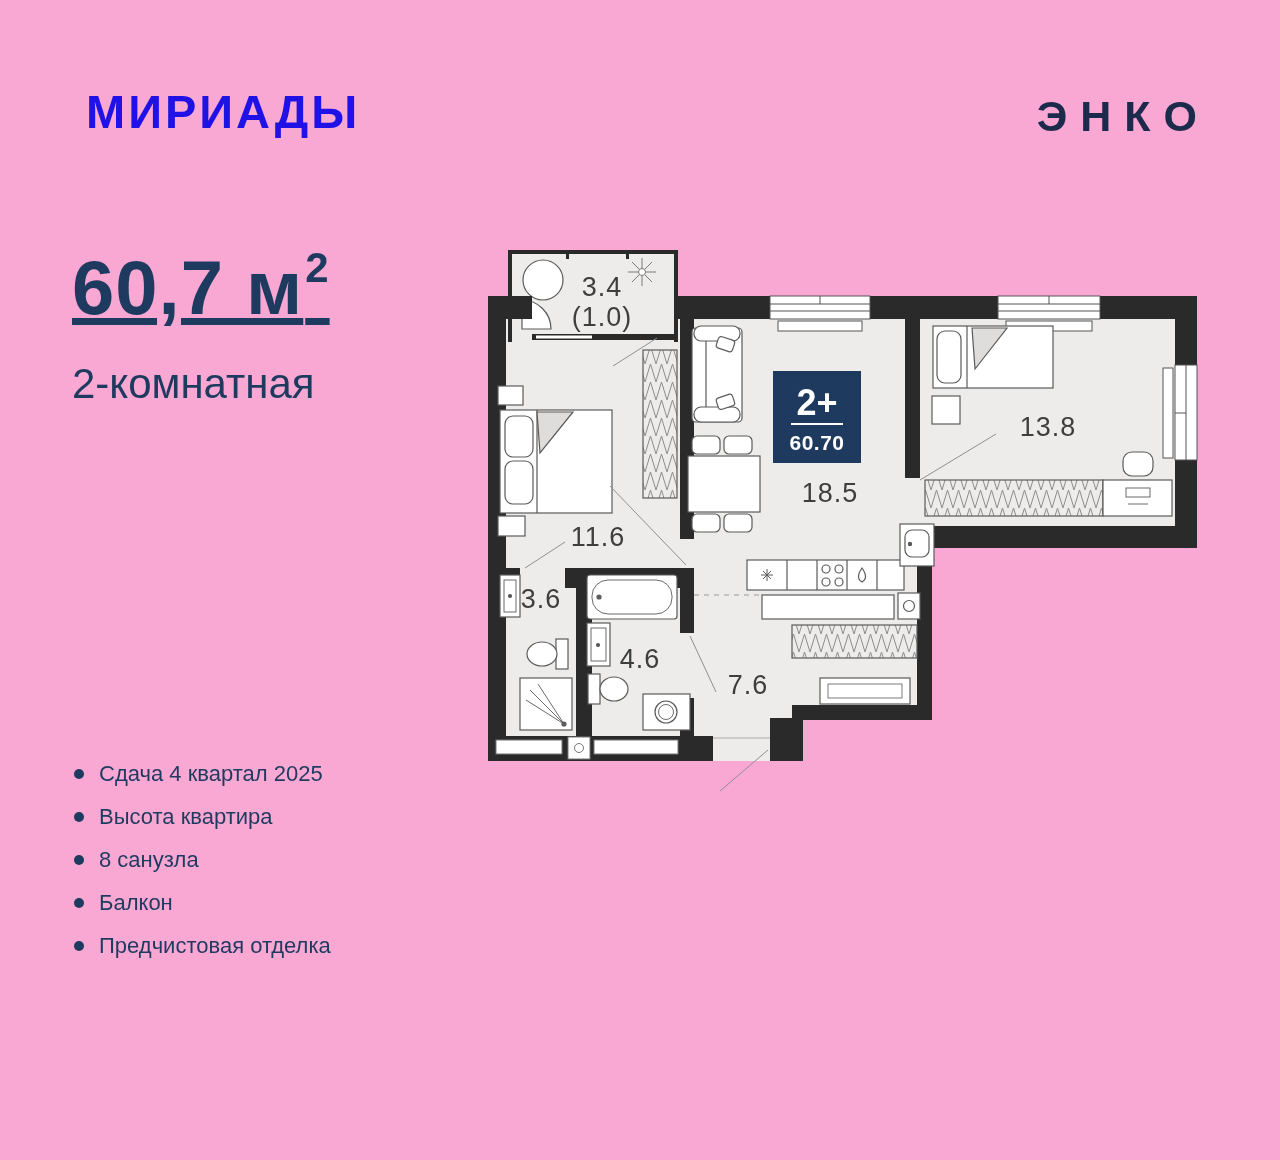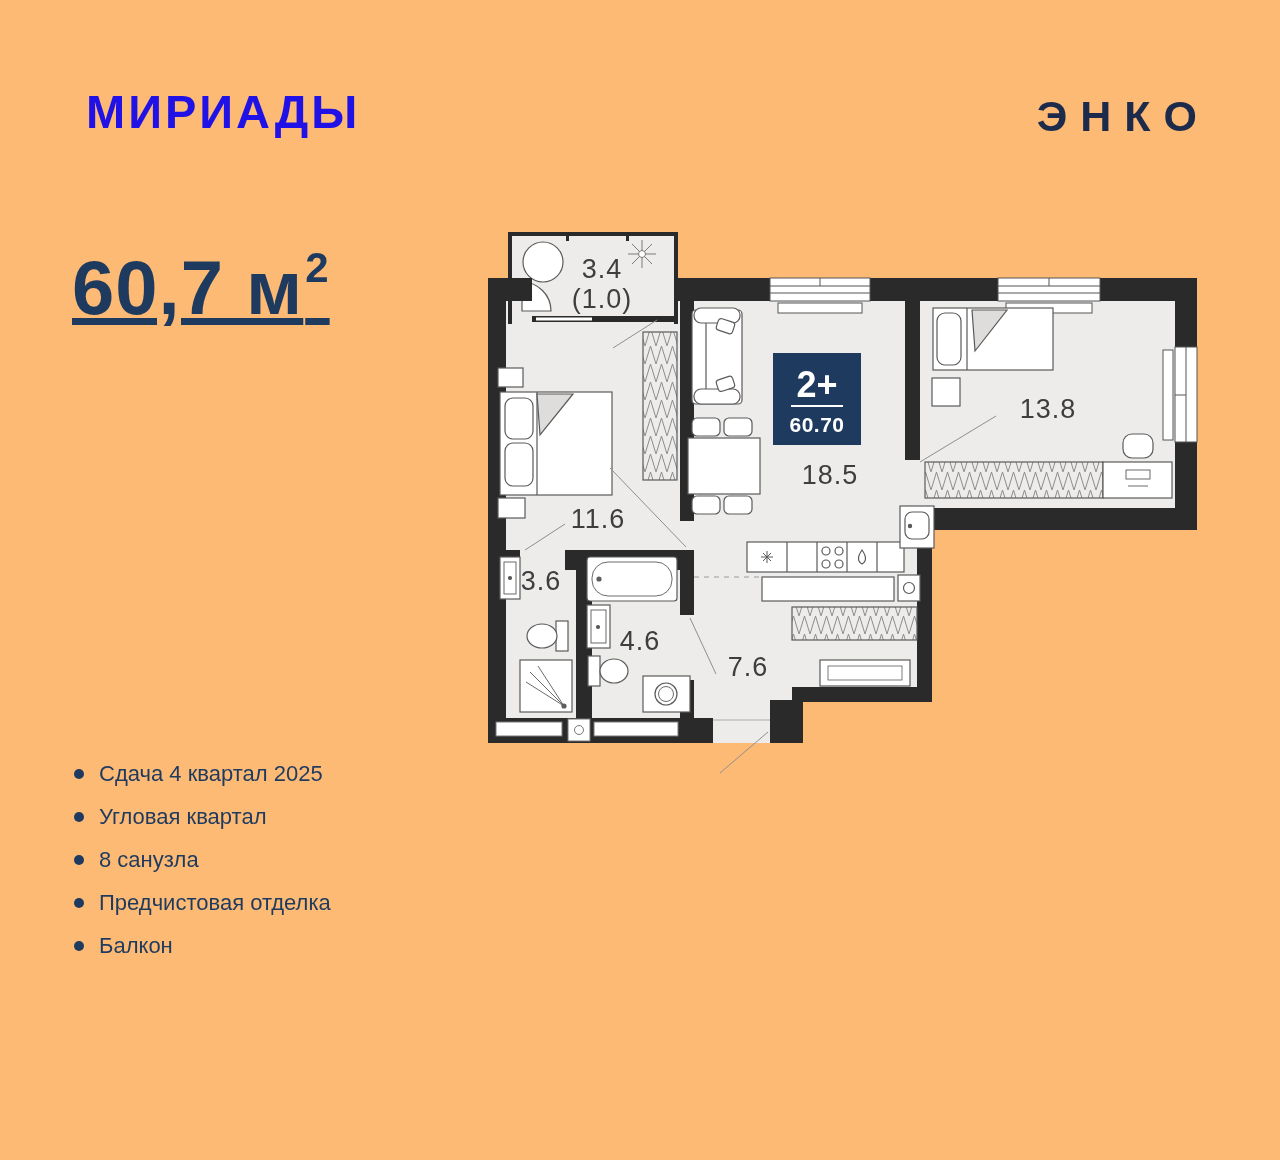"МИРИАДЫ" .page { background: #fdba74 -> #f9a8d4 }
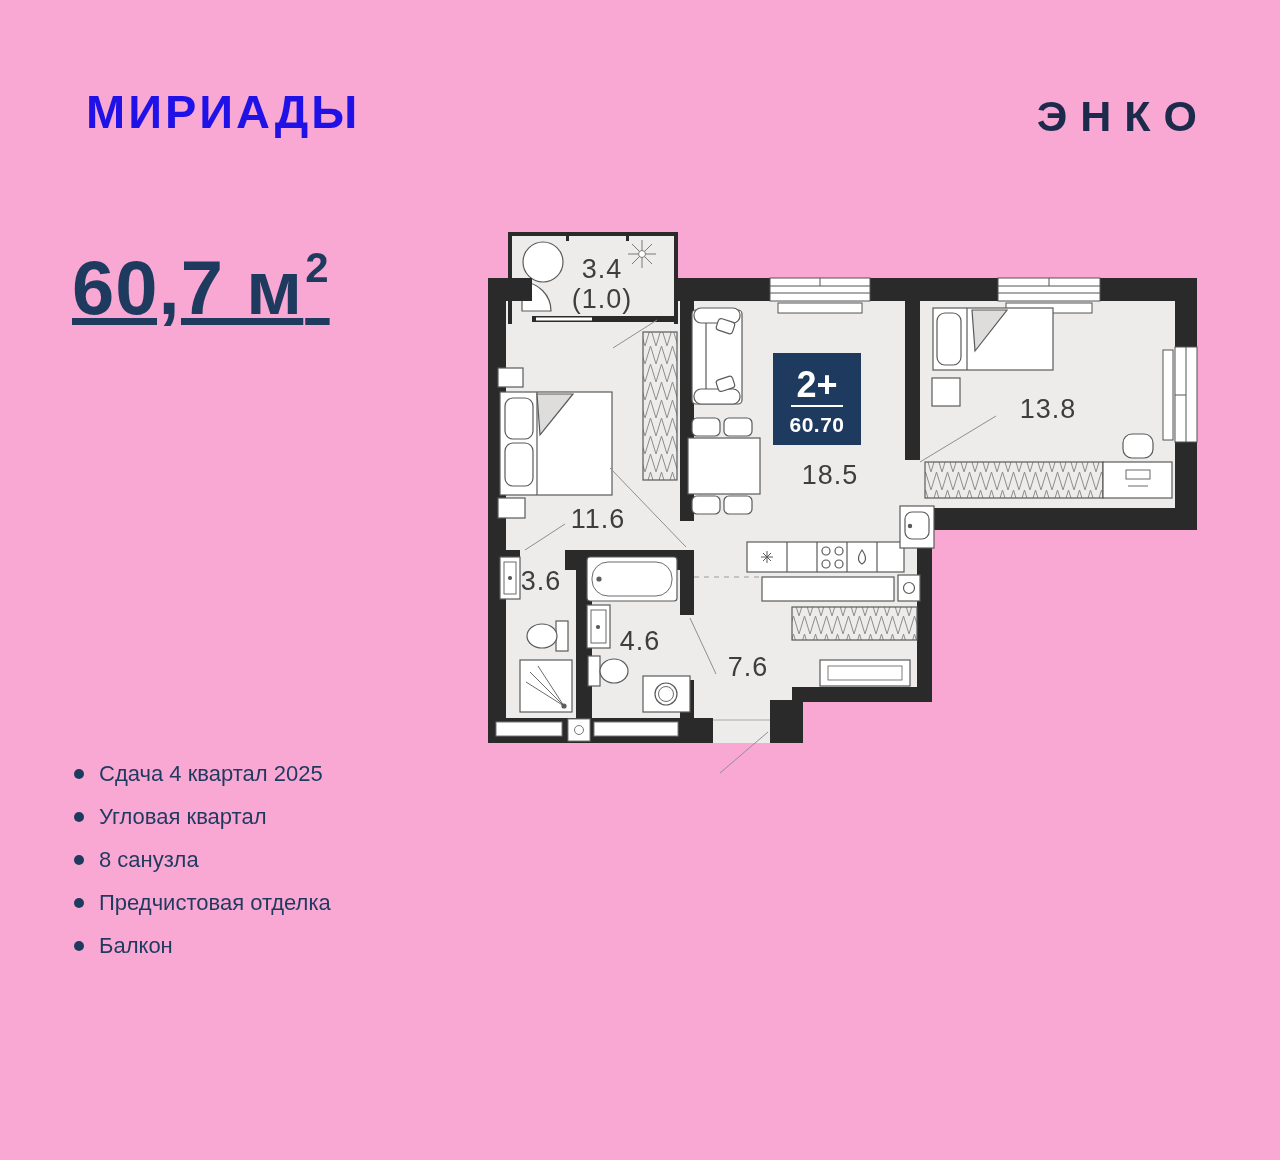"3.4" .plan { top: 220px -> 238px }
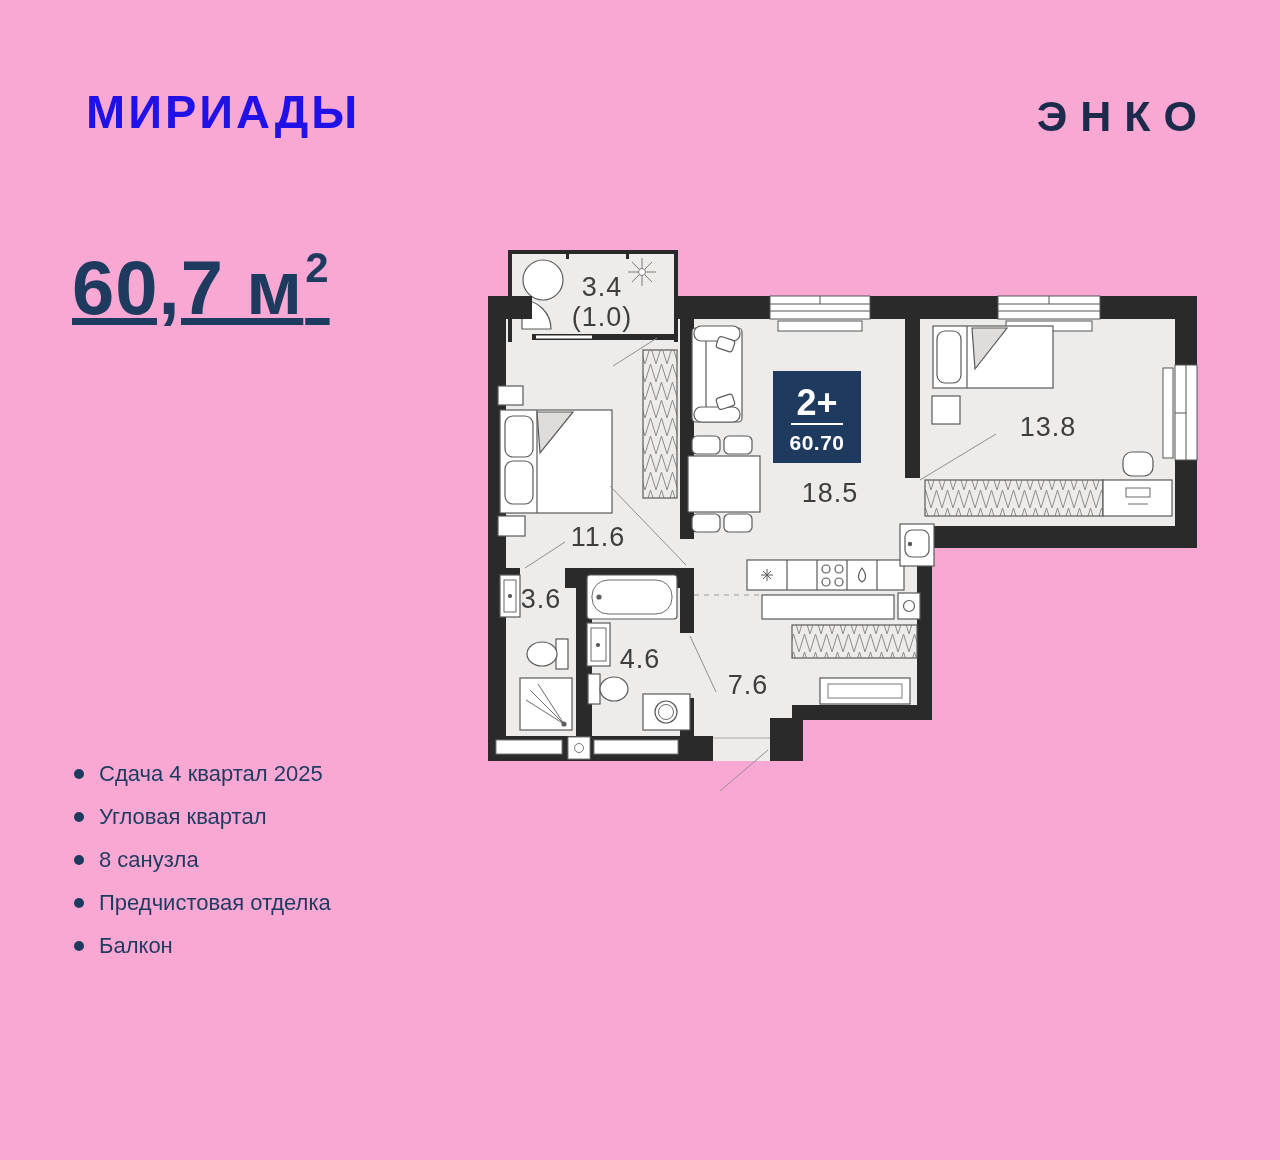"2-комнатная" div.rooms-type { html: none -> <div>2-комнатная</div> }
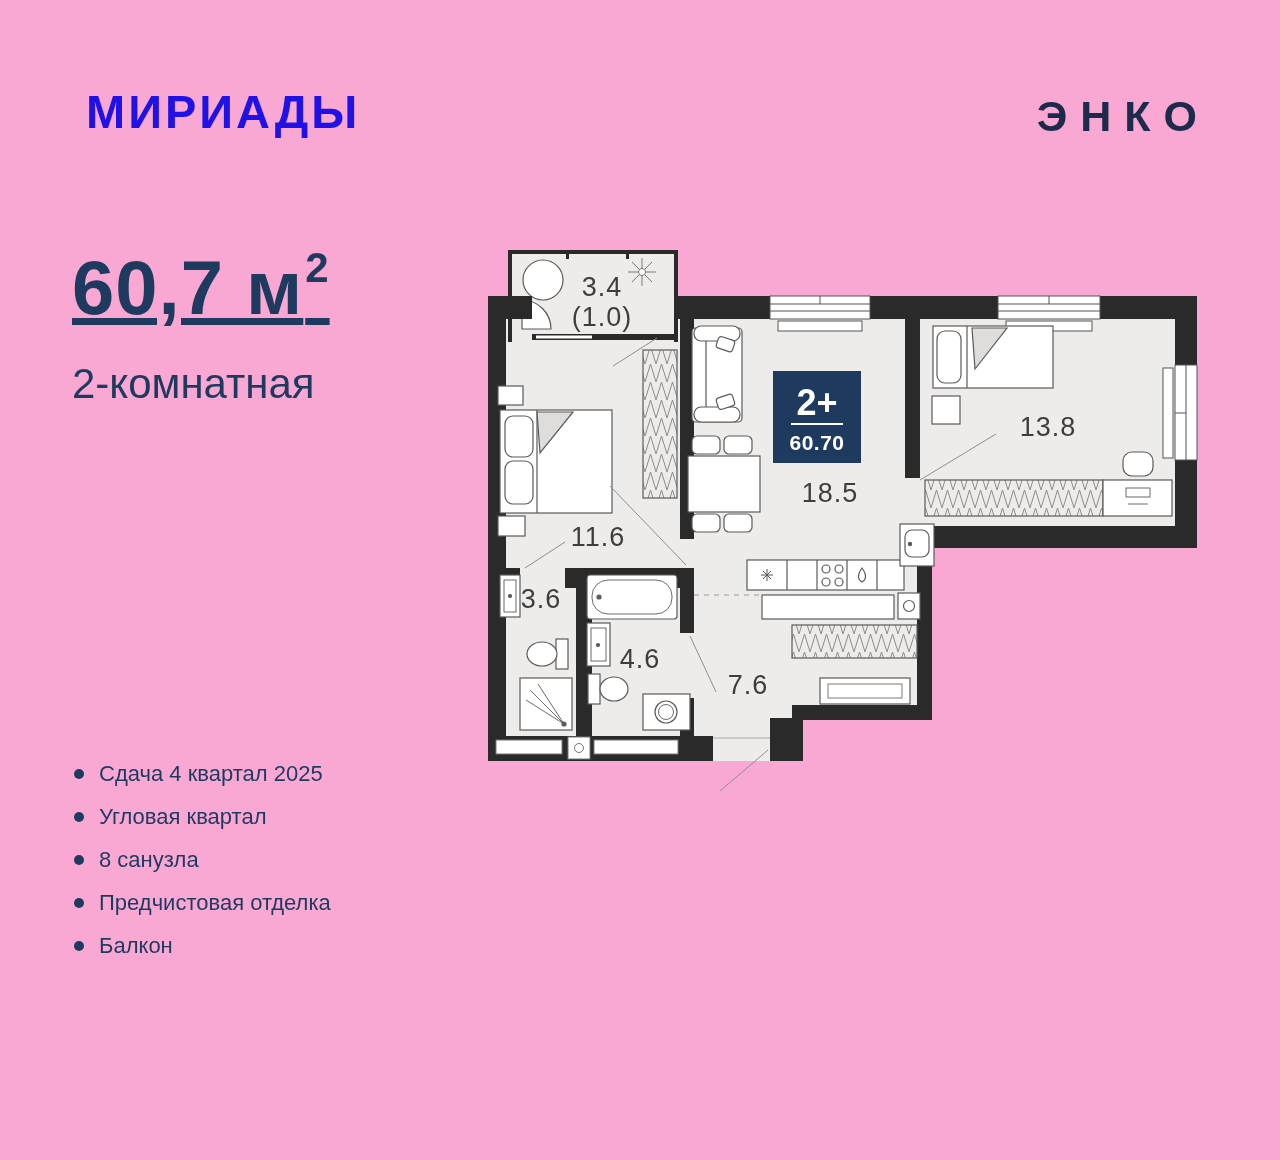"Угловая квартал" span { text: Угловая квартал -> Высота квартира }
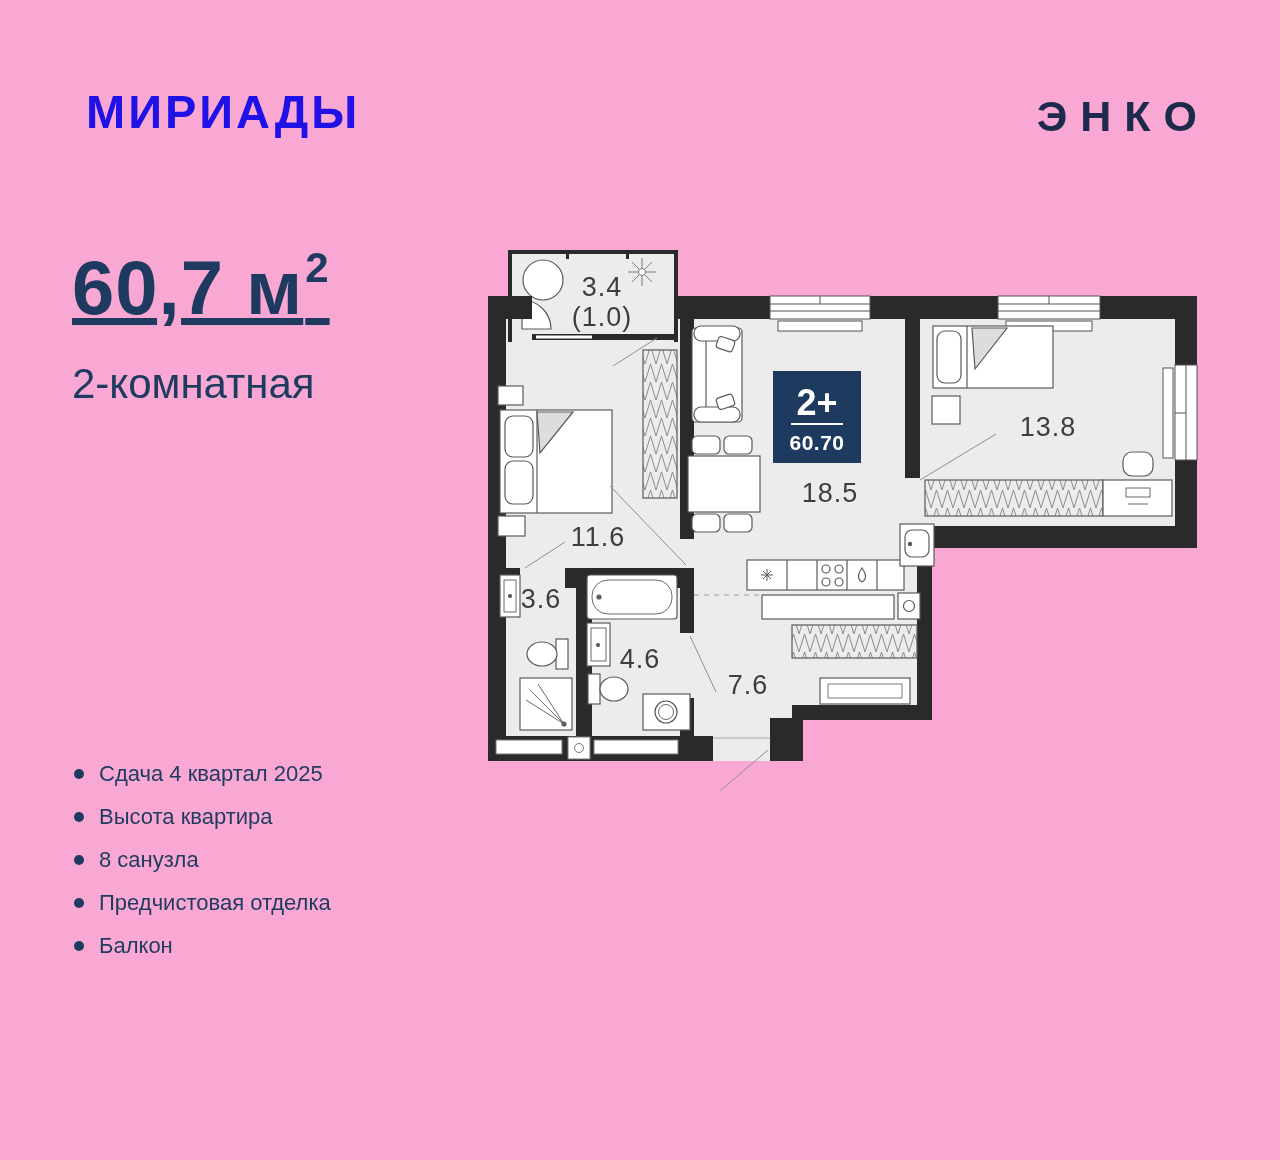"Предчистовая отделка" li { order: before "Балкон" -> after "Балкон" }
